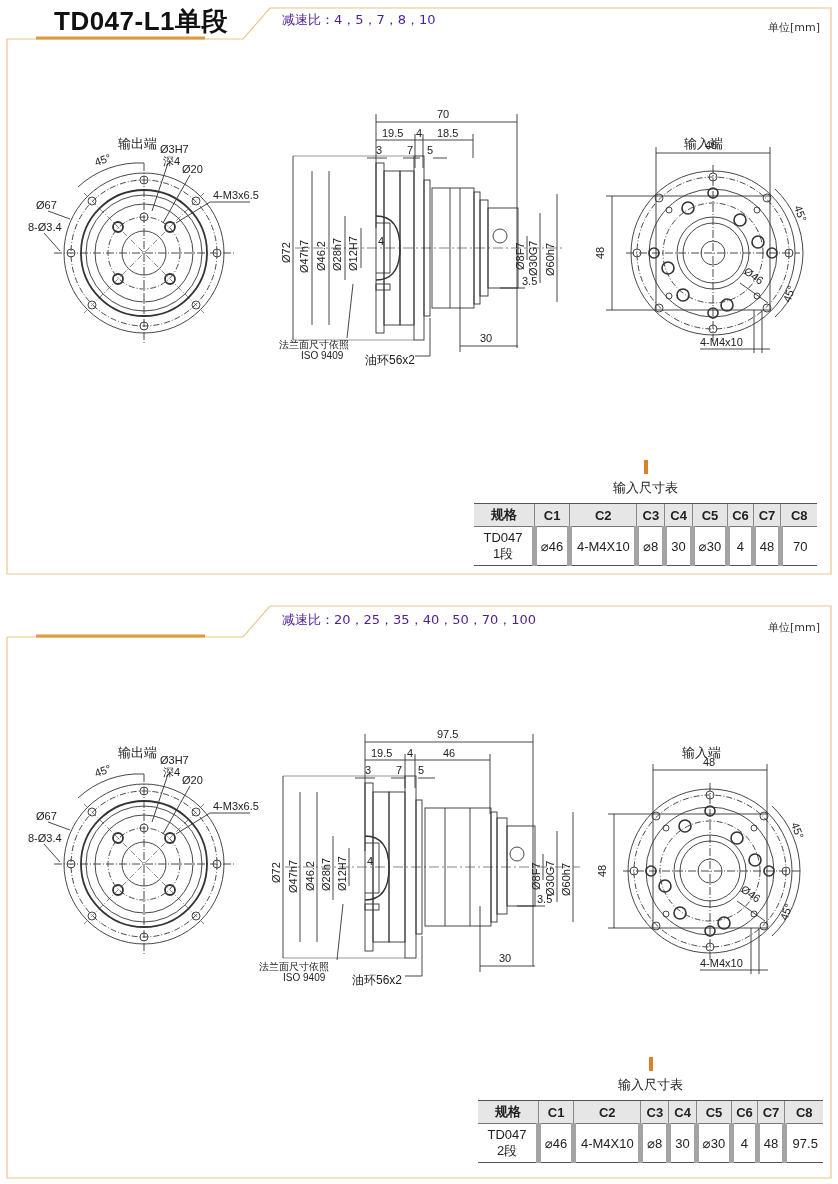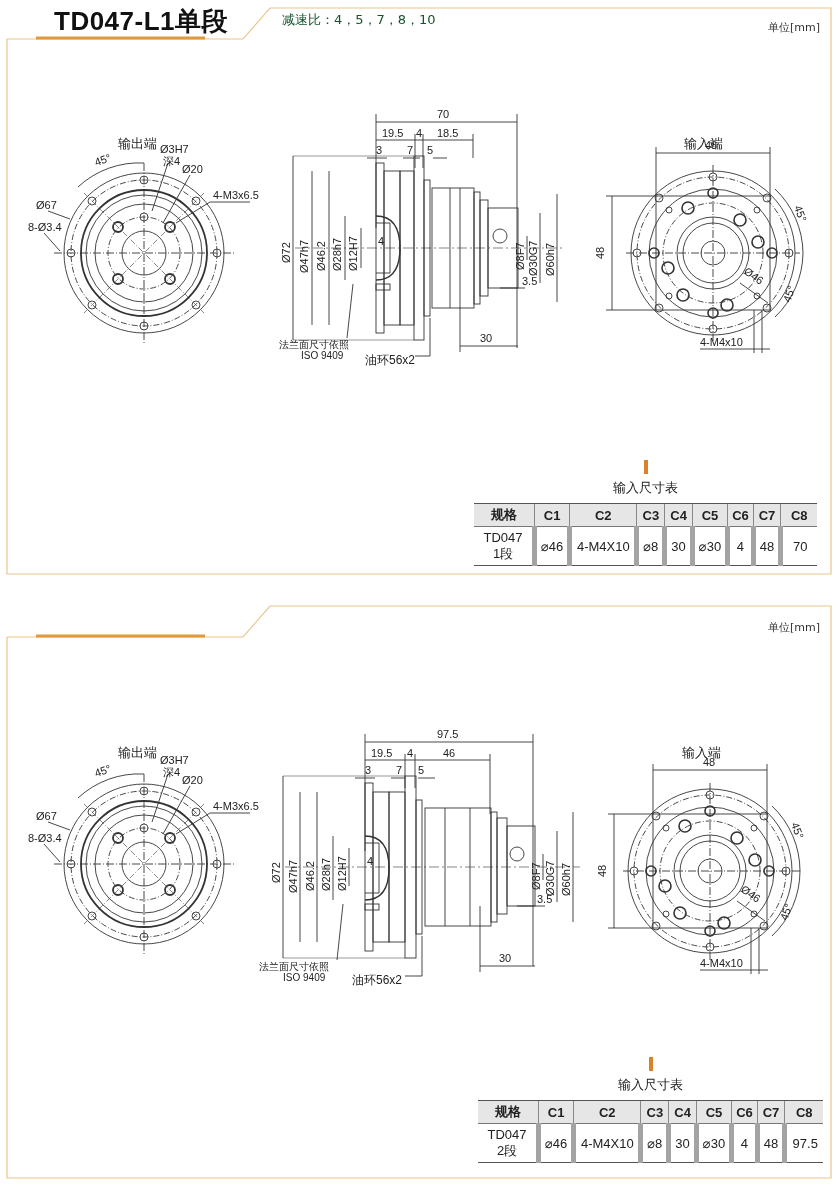"减速比：4，5，7，8，10" .ratio { color: #14532d -> #4c1d95 }
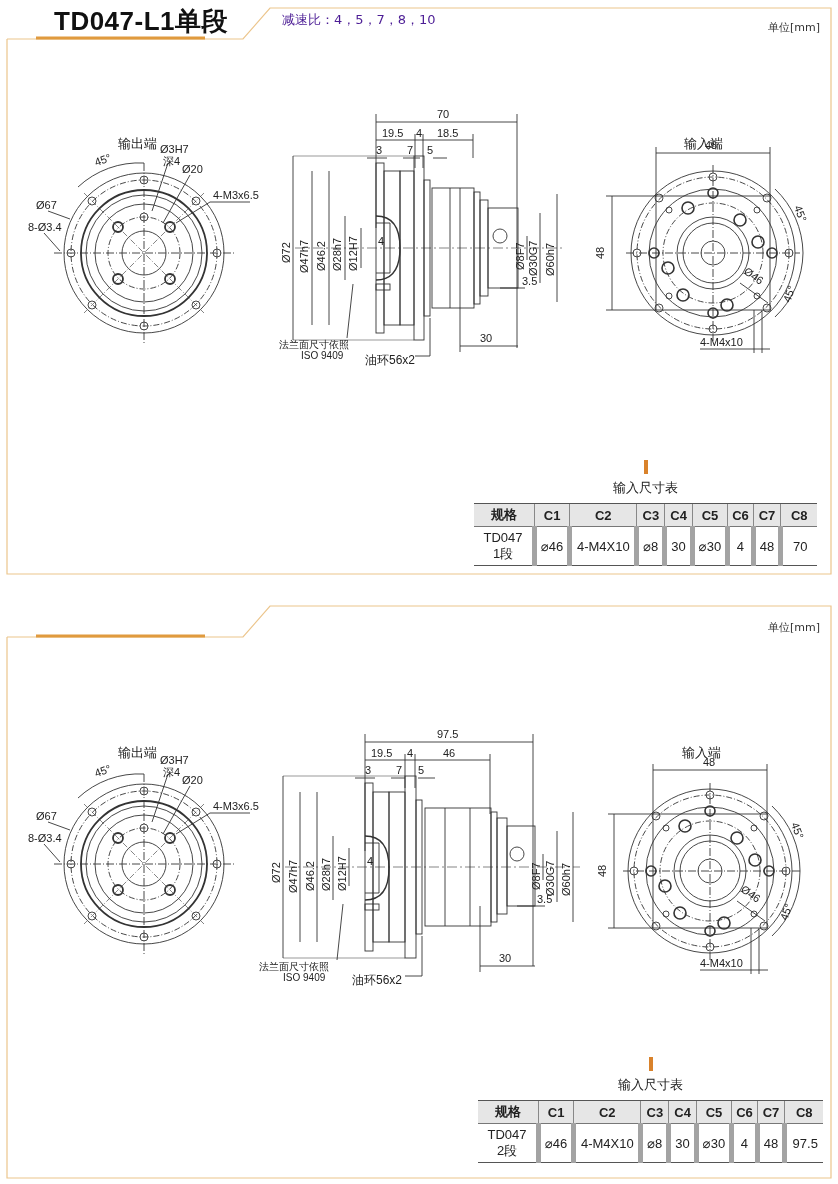"减速比：20，25，35，40，50，70，100" div.ratio { html: none -> <div>减速比：20，25，35，40，50，70，100</div> }
